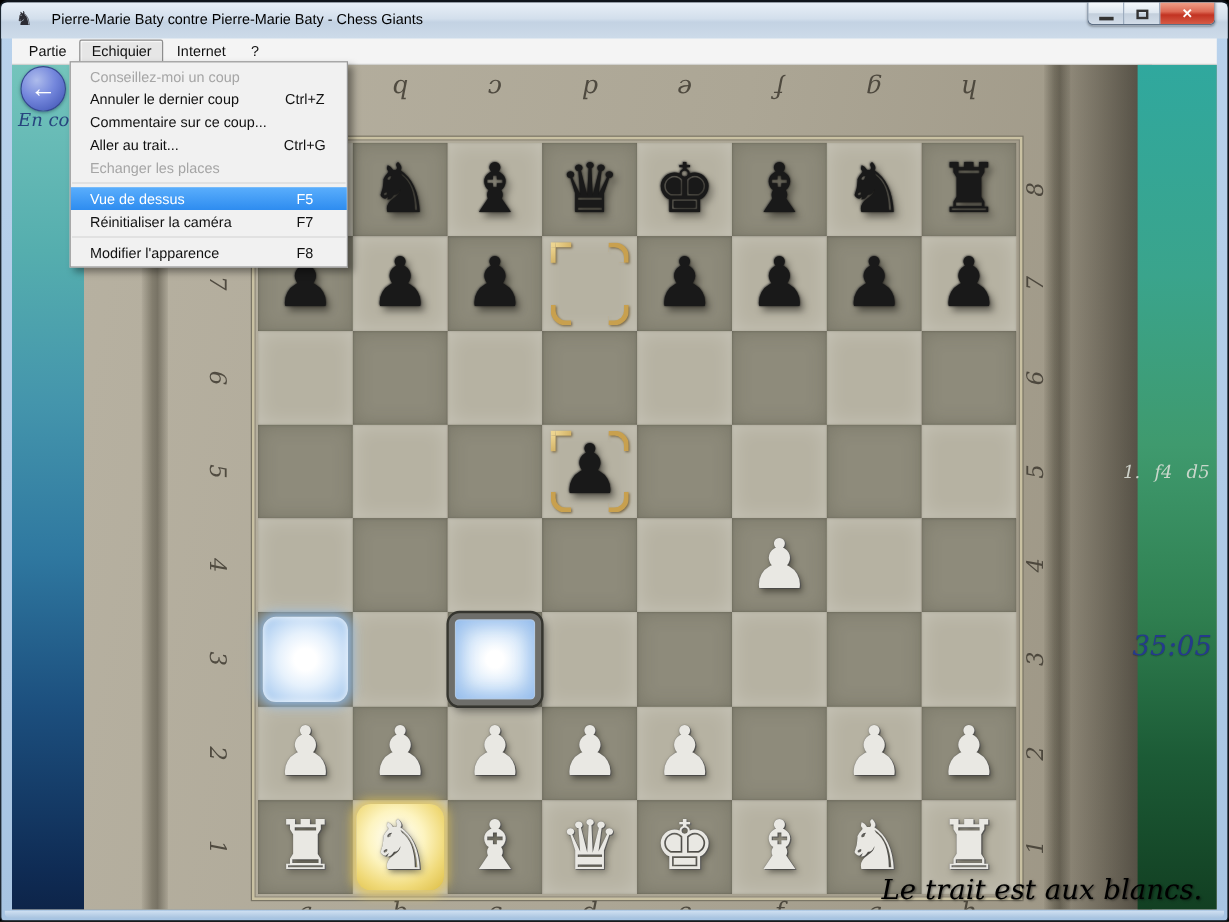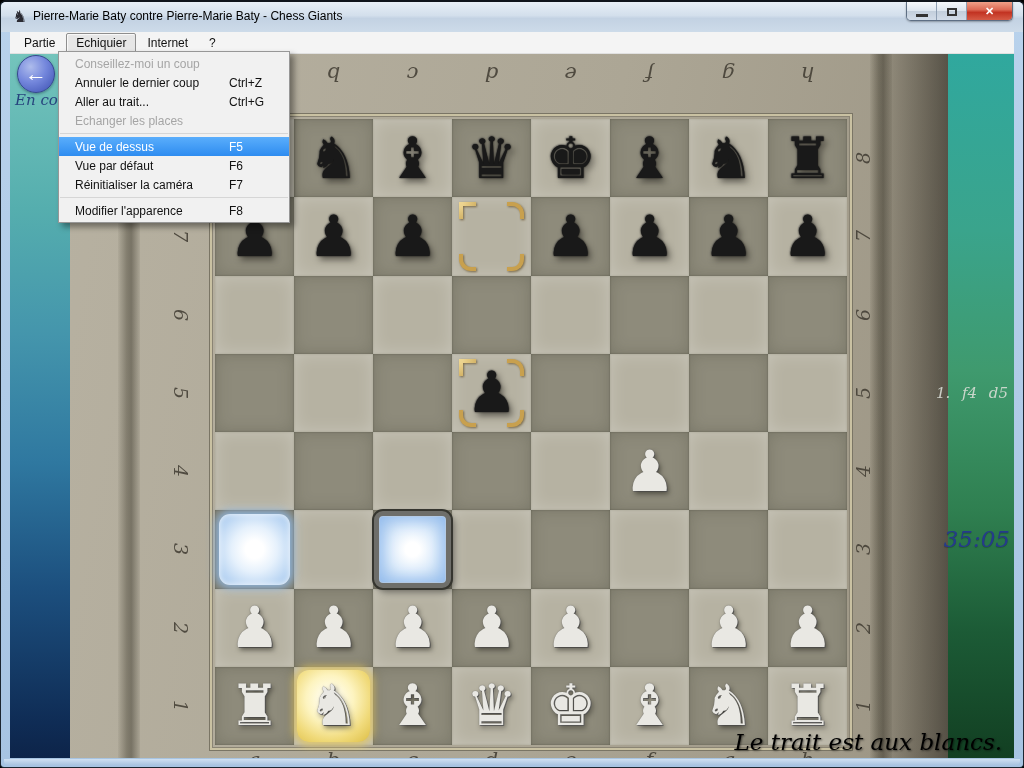"Pierre-Marie Baty contre Pierre-Marie" #title-text { left: 32px -> 42px }
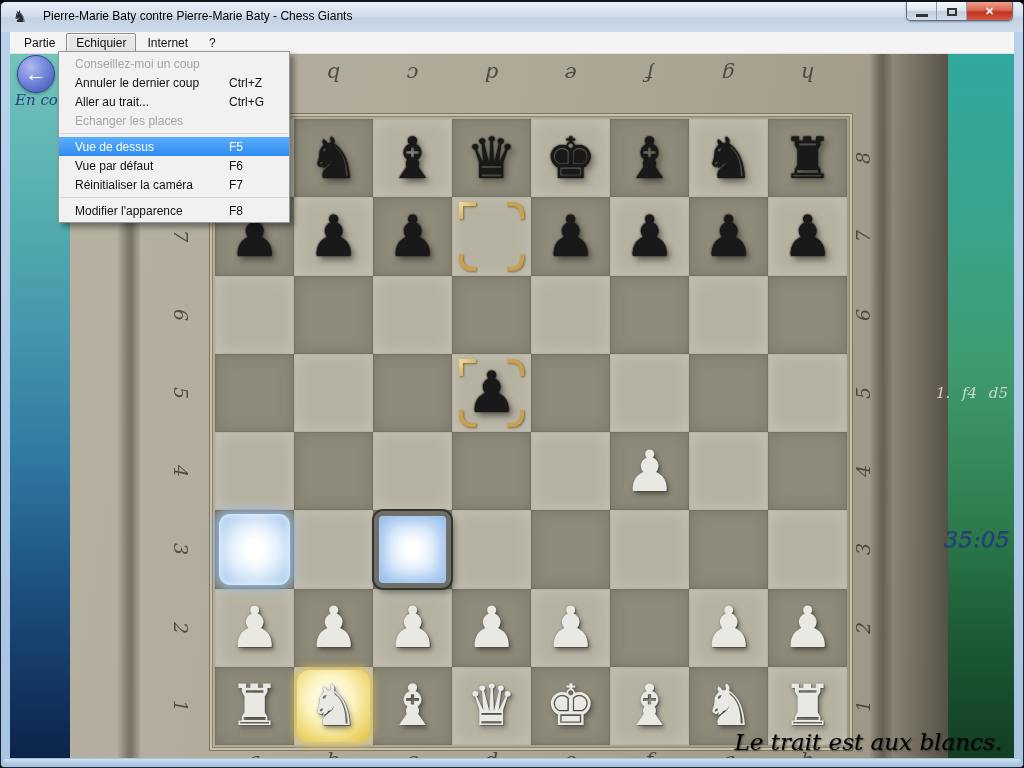"Ctrl+Z" .menu-item .mi-shortcut { text-align: left -> center }
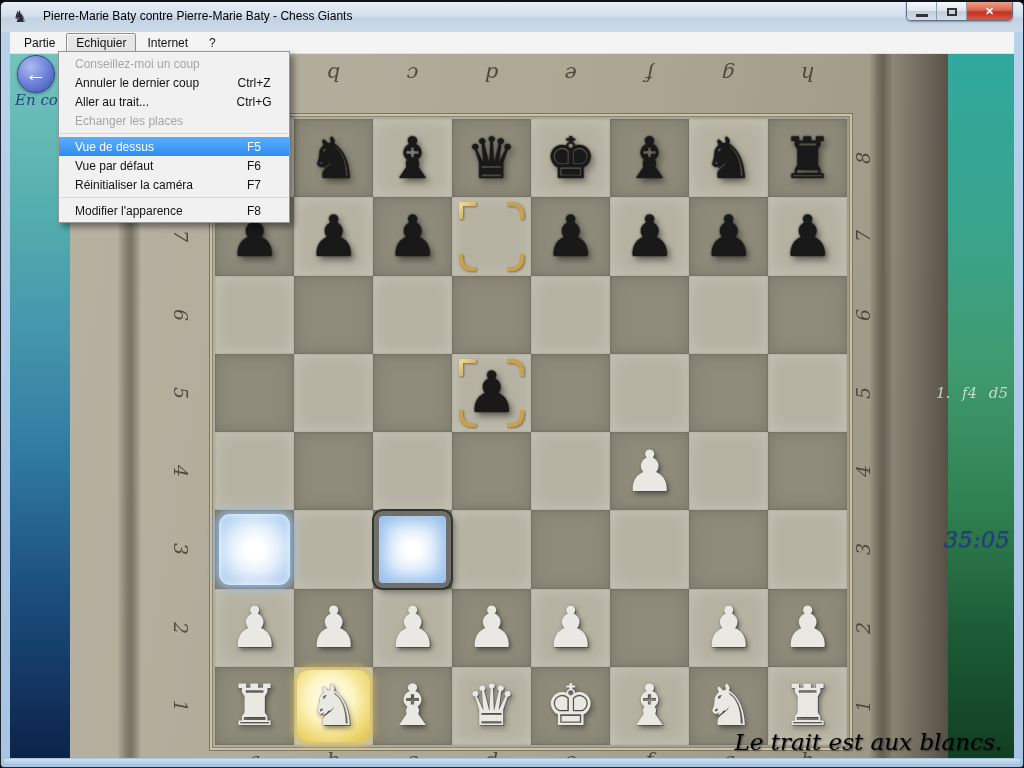"Commentaire sur ce coup..." div.menu-item { html: none -> <div> <span>Commentaire sur ce coup...</span> <span></span> </div> }
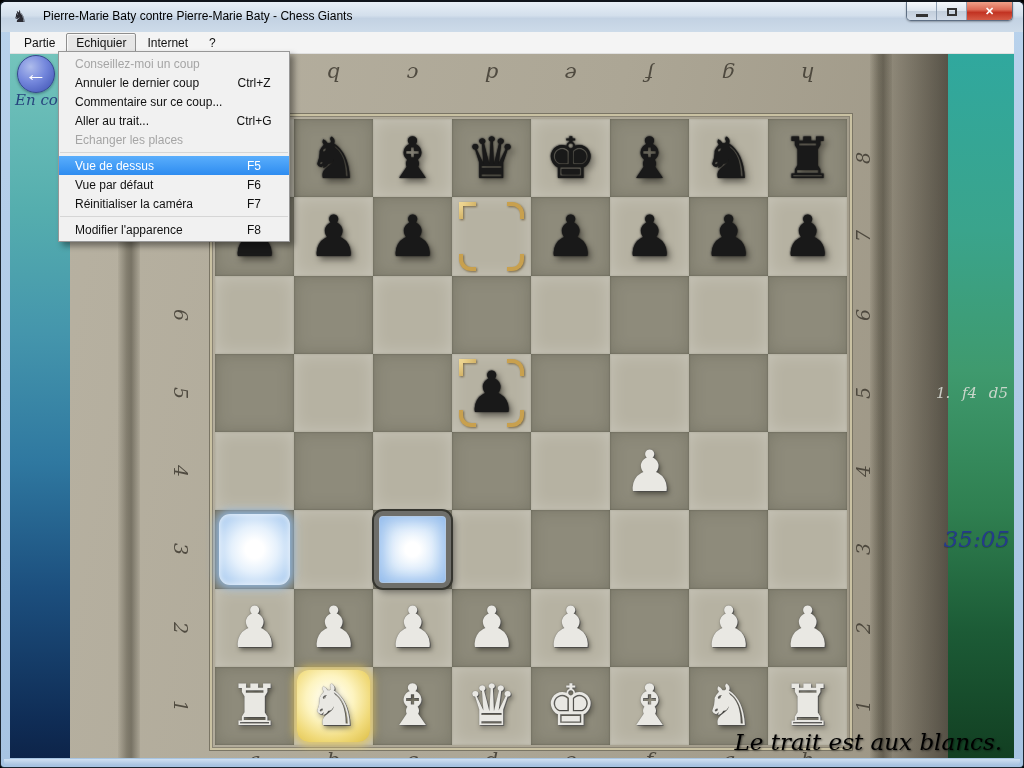"Vue par défaut" div.menu-item { html: <div> <span>Vue par défaut</span> <span>F6</span> </div> -> none }
